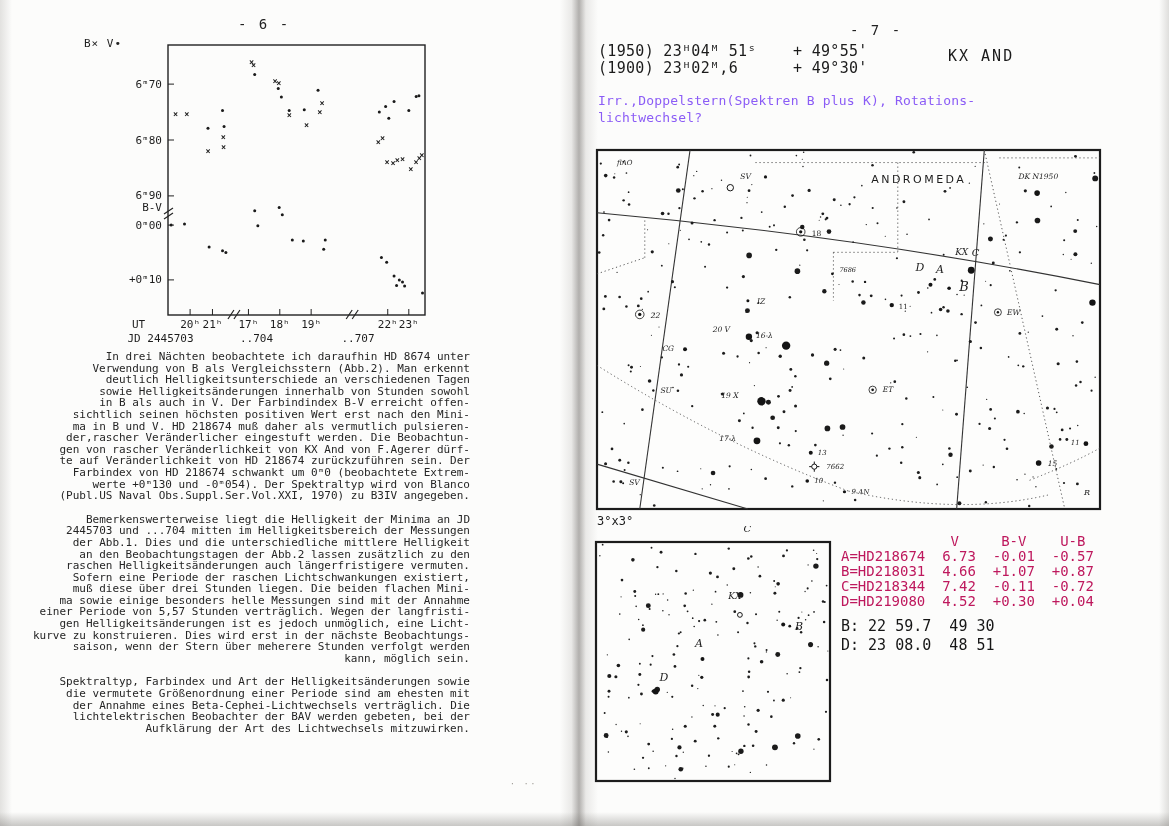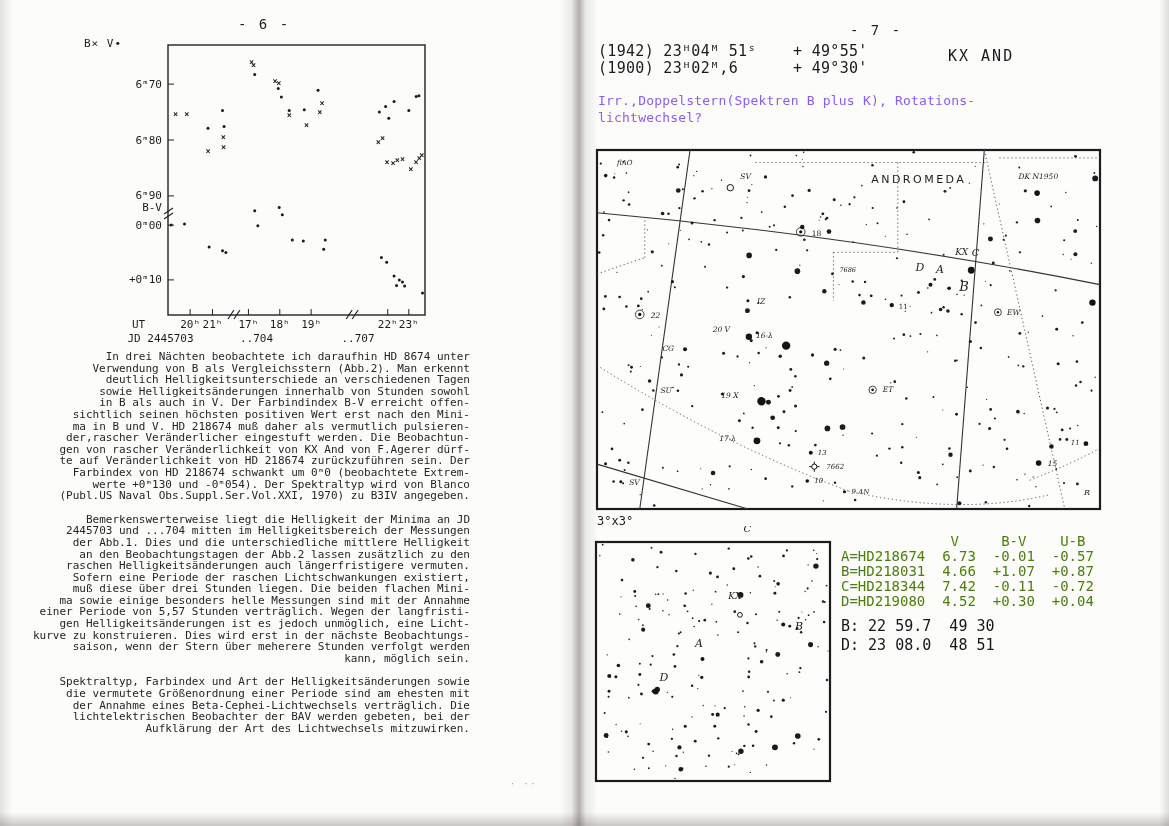"(1942) 23ᴴ04ᴹ 51ˢ" div.abs { text: 1942 -> 1950 }
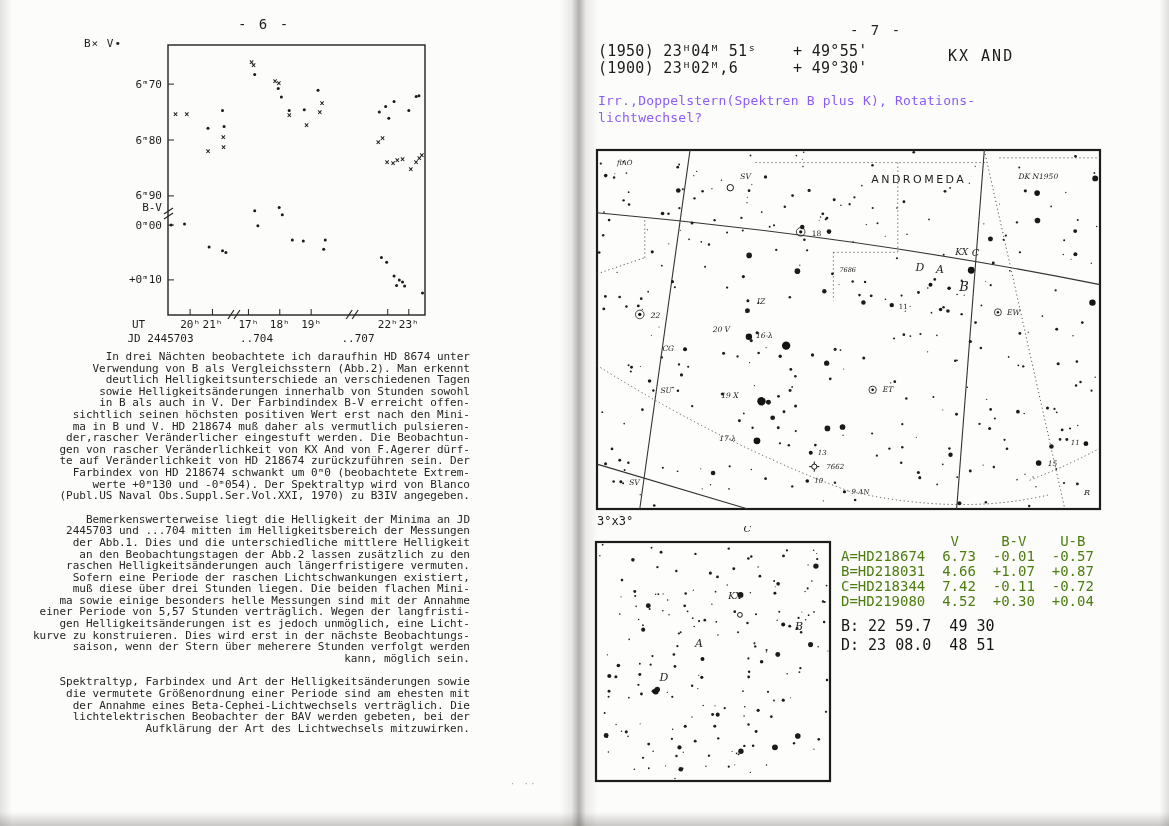"V B-V U-B" .tbl { color: #4d7c0f -> #be185d }
